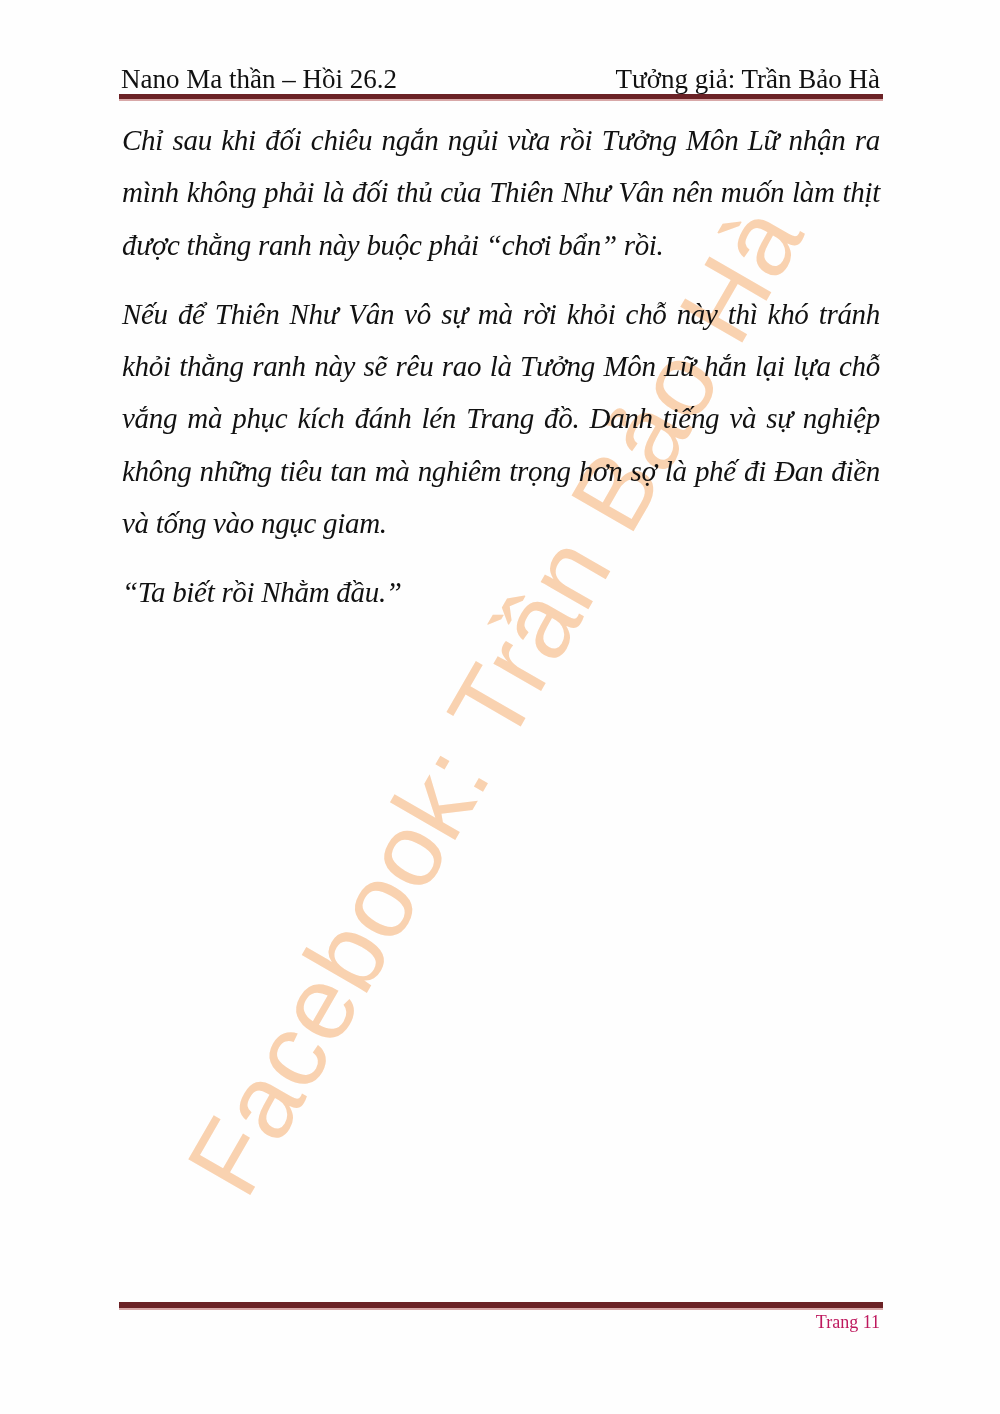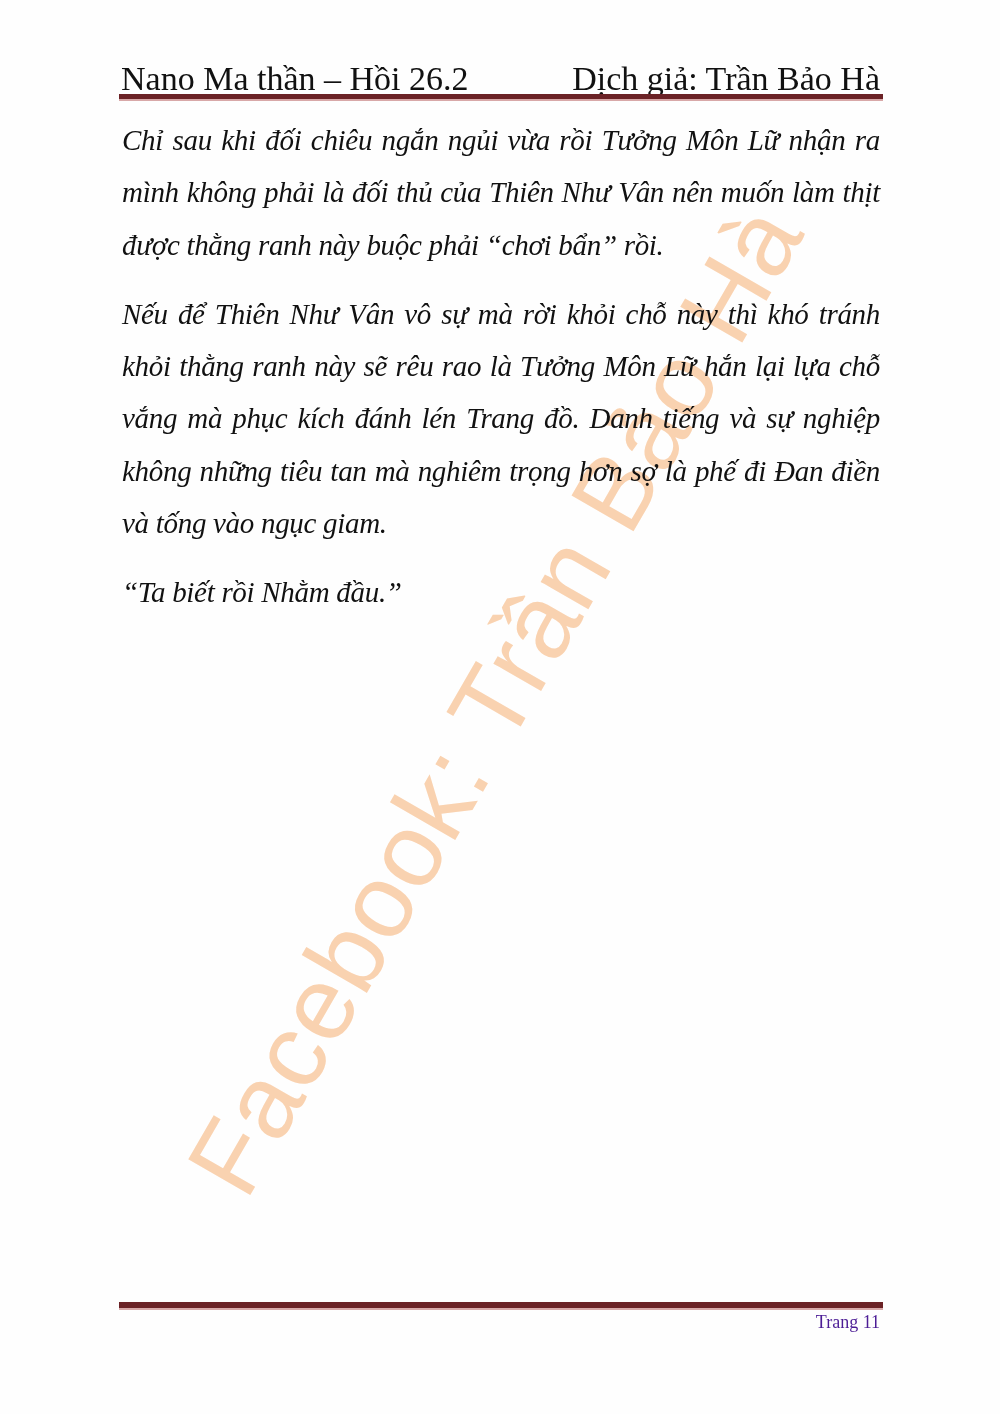"Nano Ma thần – Hồi" .header { font-size: 34px -> 27px }
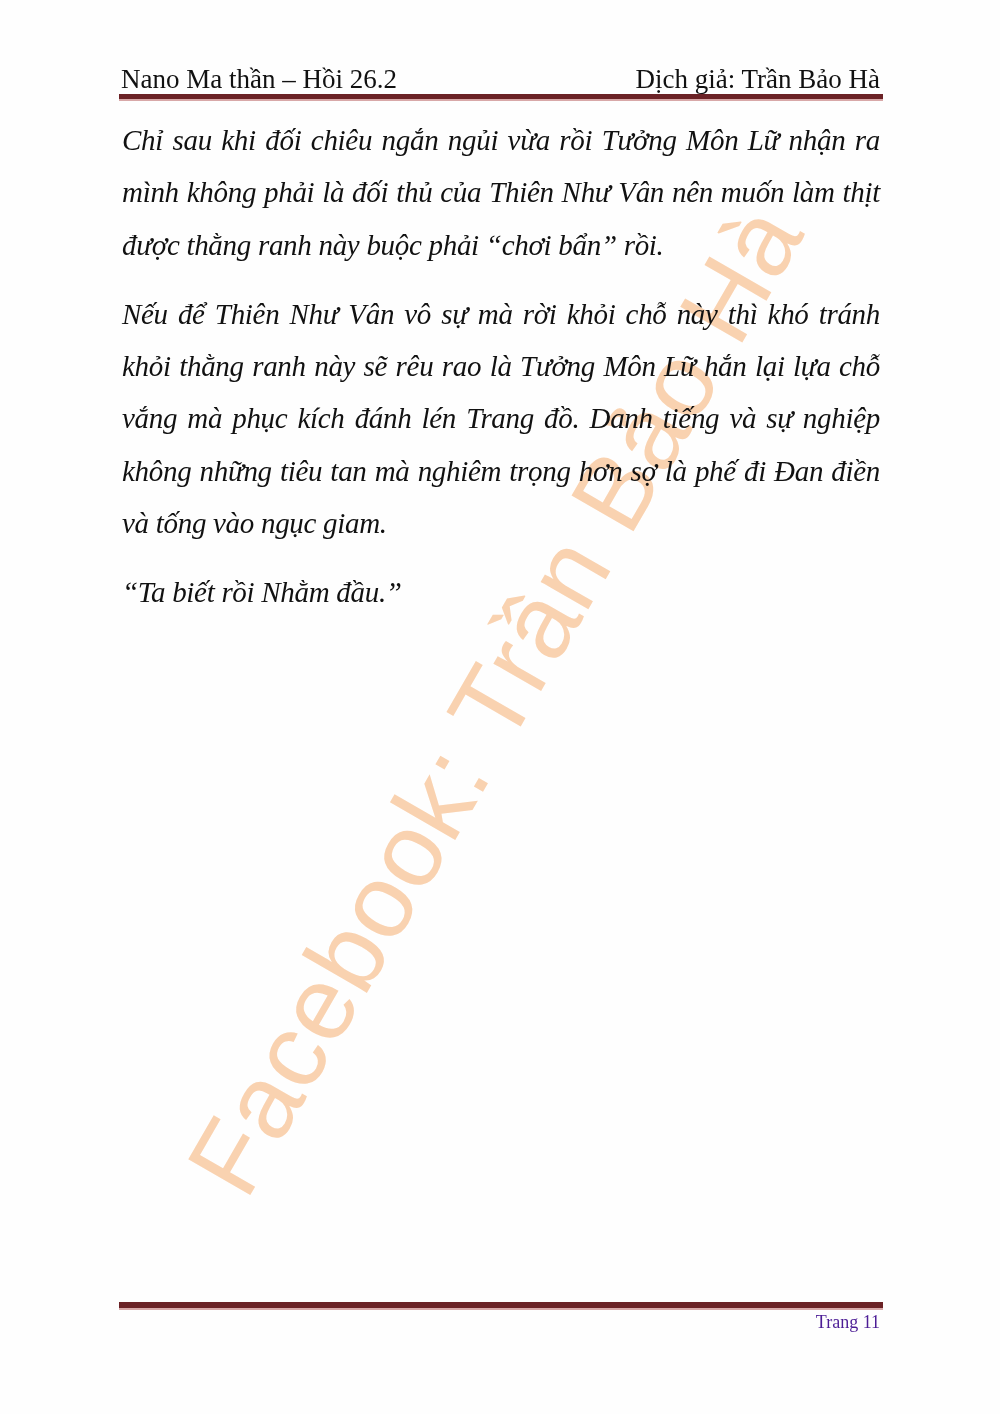"Dịch giả: Trần Bảo Hà" span { text: Dịch -> Tưởng }
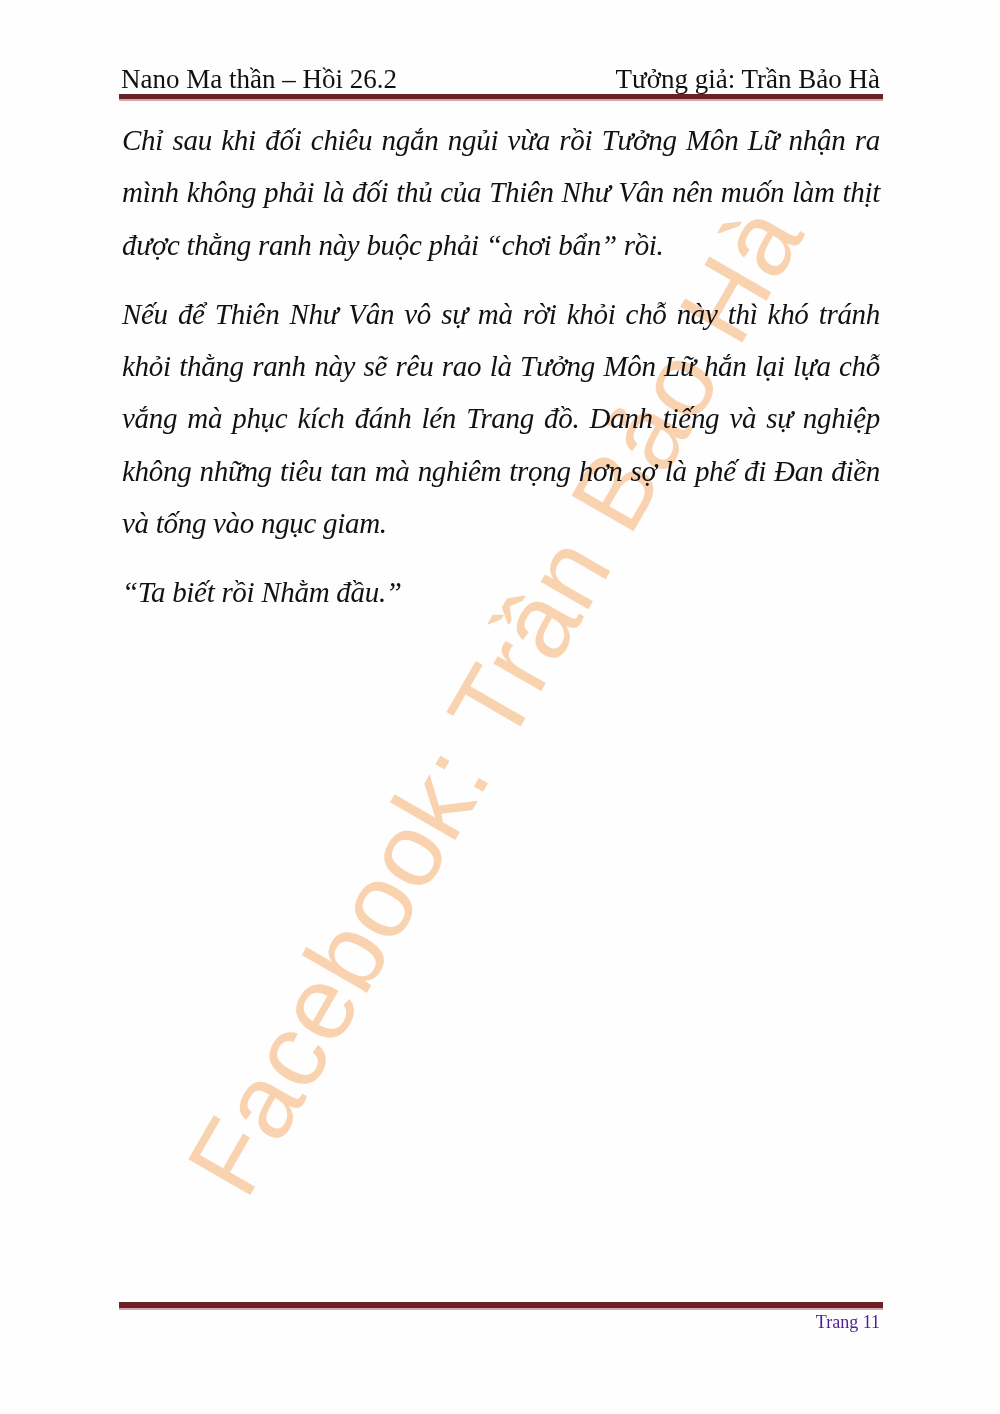"Trang 11" .footer { color: #4c1d95 -> #be185d }
